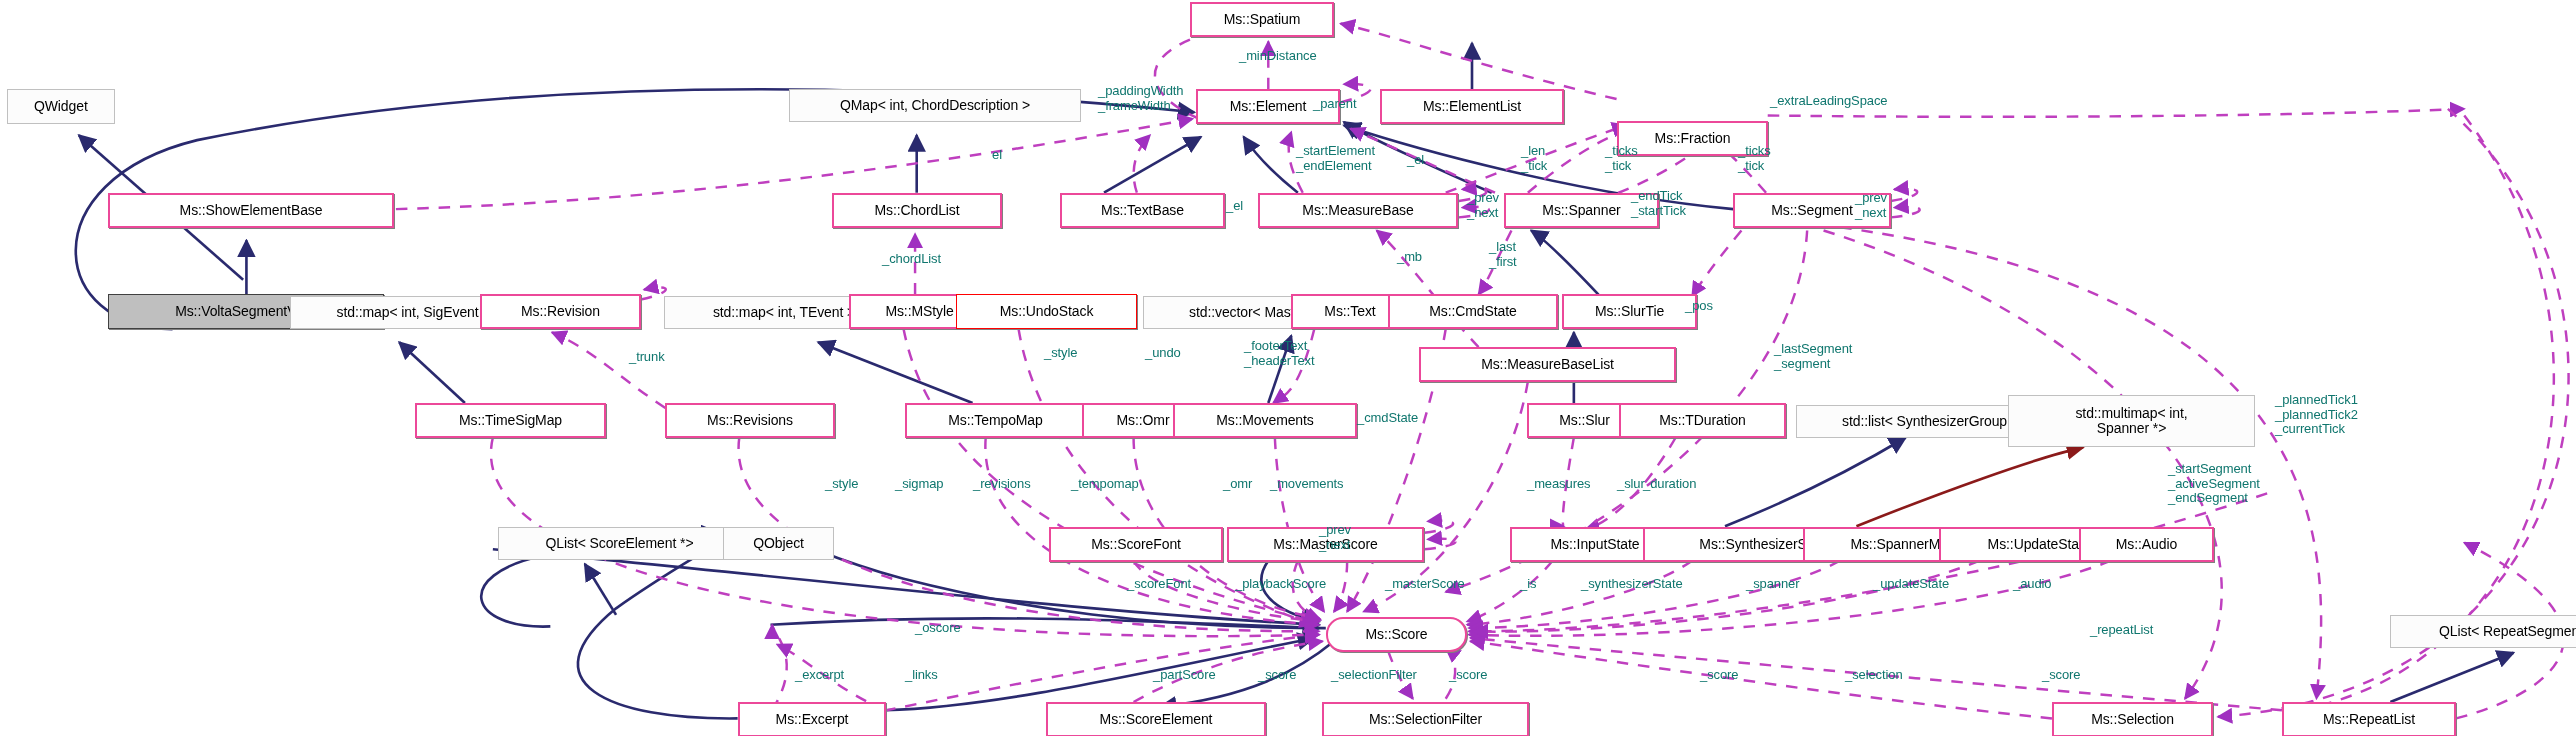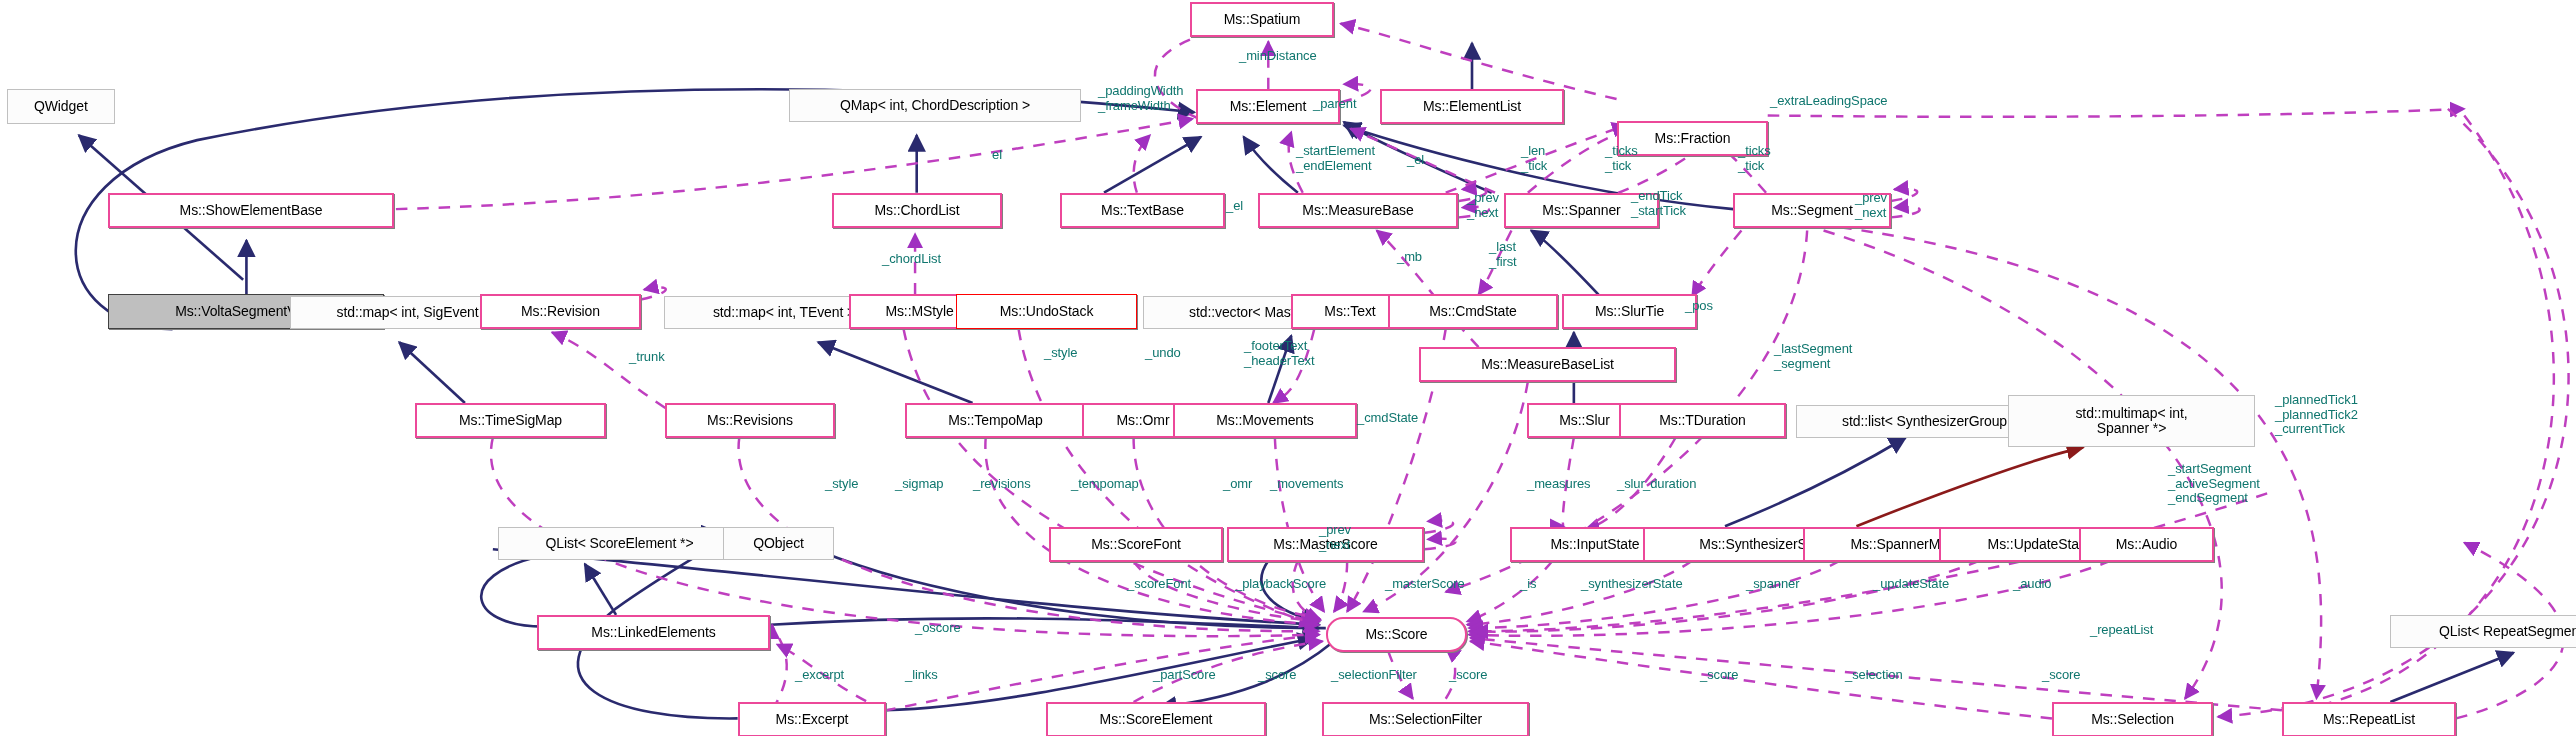"Ms::LinkedElements" div.node { html: <div>Ms::LinkedElements</div> -> none }
